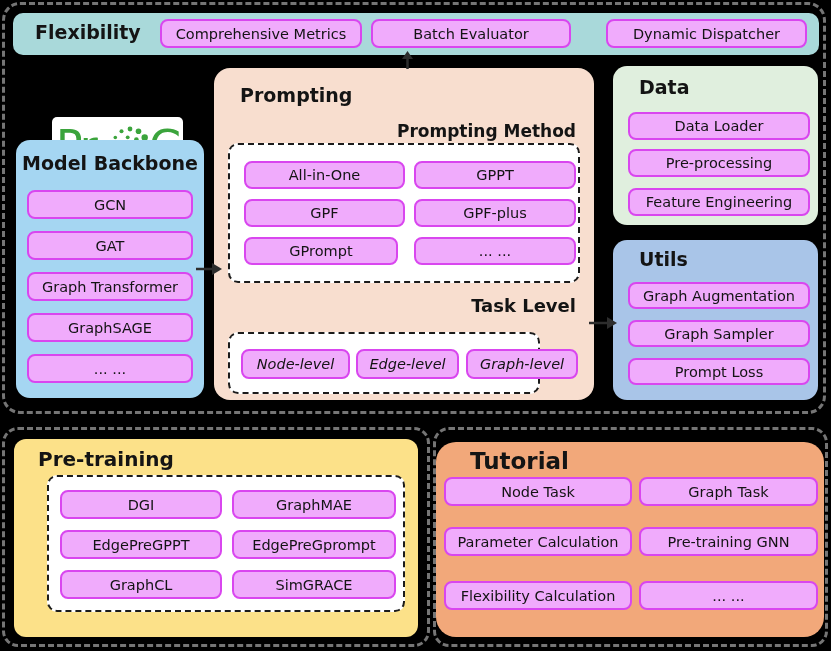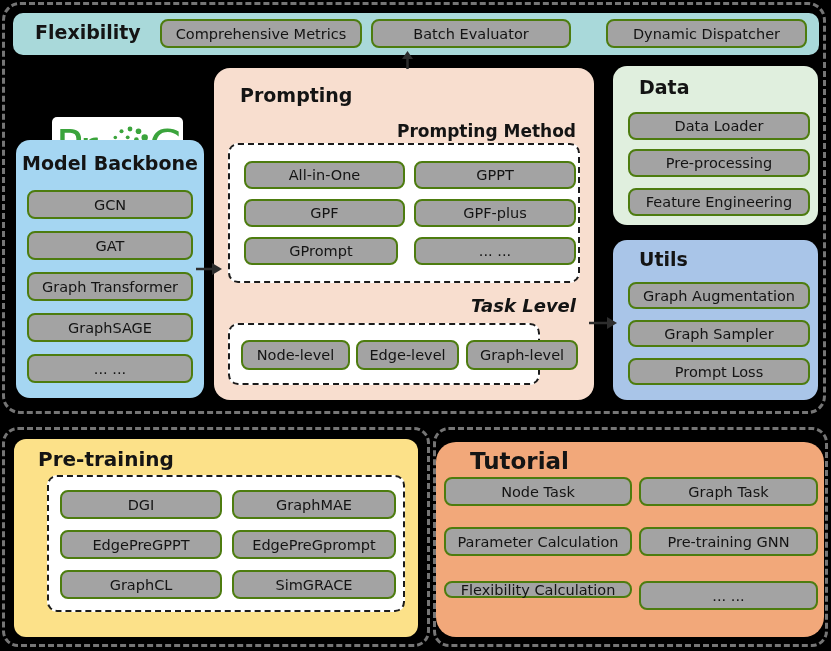"Comprehensive Metrics" .pill { background: #a3a3a3 -> #f0abfc; border: 2px solid #4d7c0f -> 2px solid #d946ef }
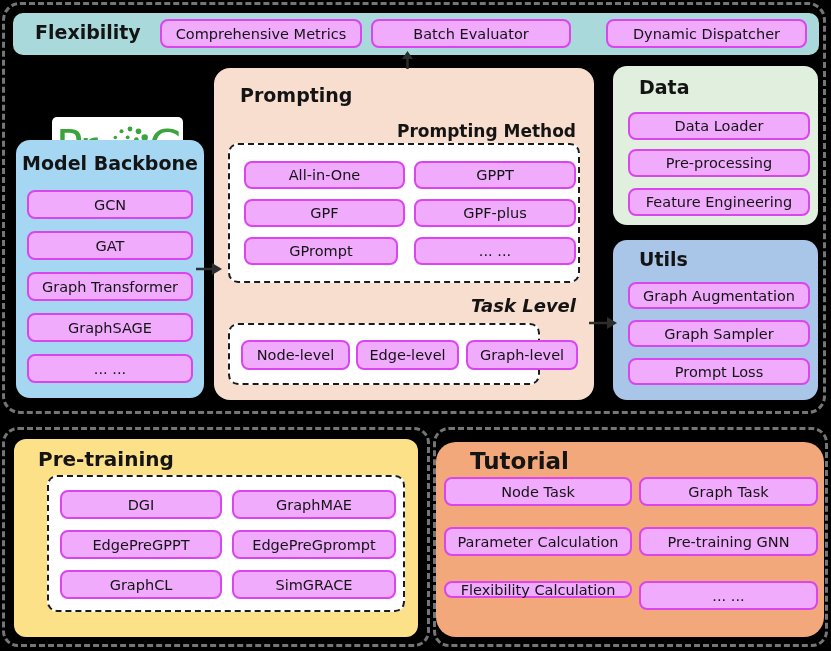"Task Level" div.grouplabel { font-style: italic -> none }
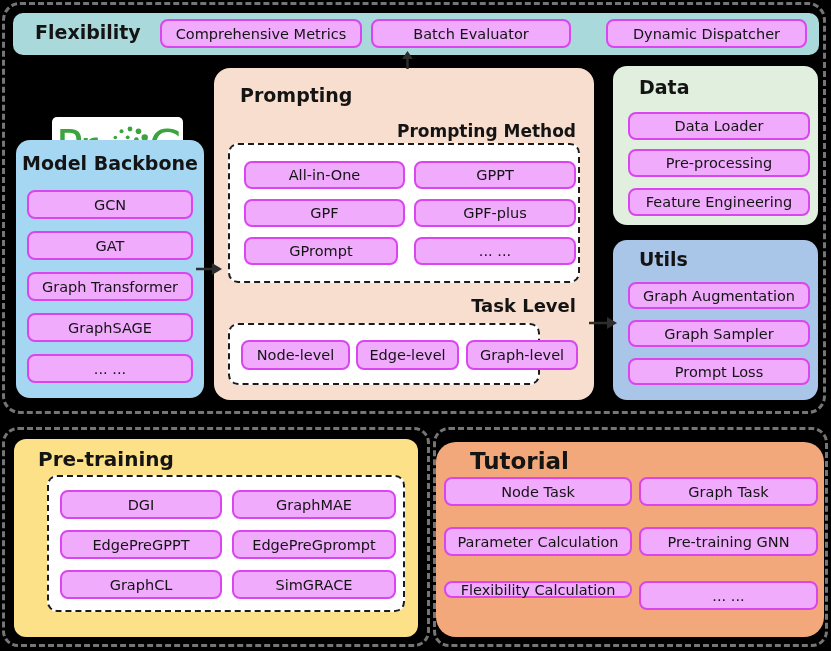"Node-level" div.dashbox { font-style: none -> italic; top: 255px -> 264px }
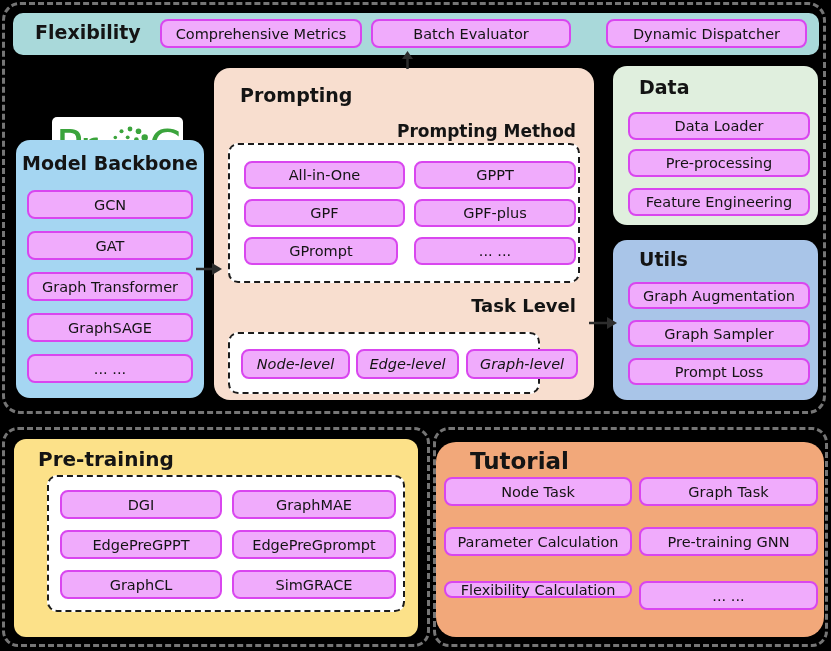"Flexibility Calculation" div.pill { height: 17px -> 29px }
